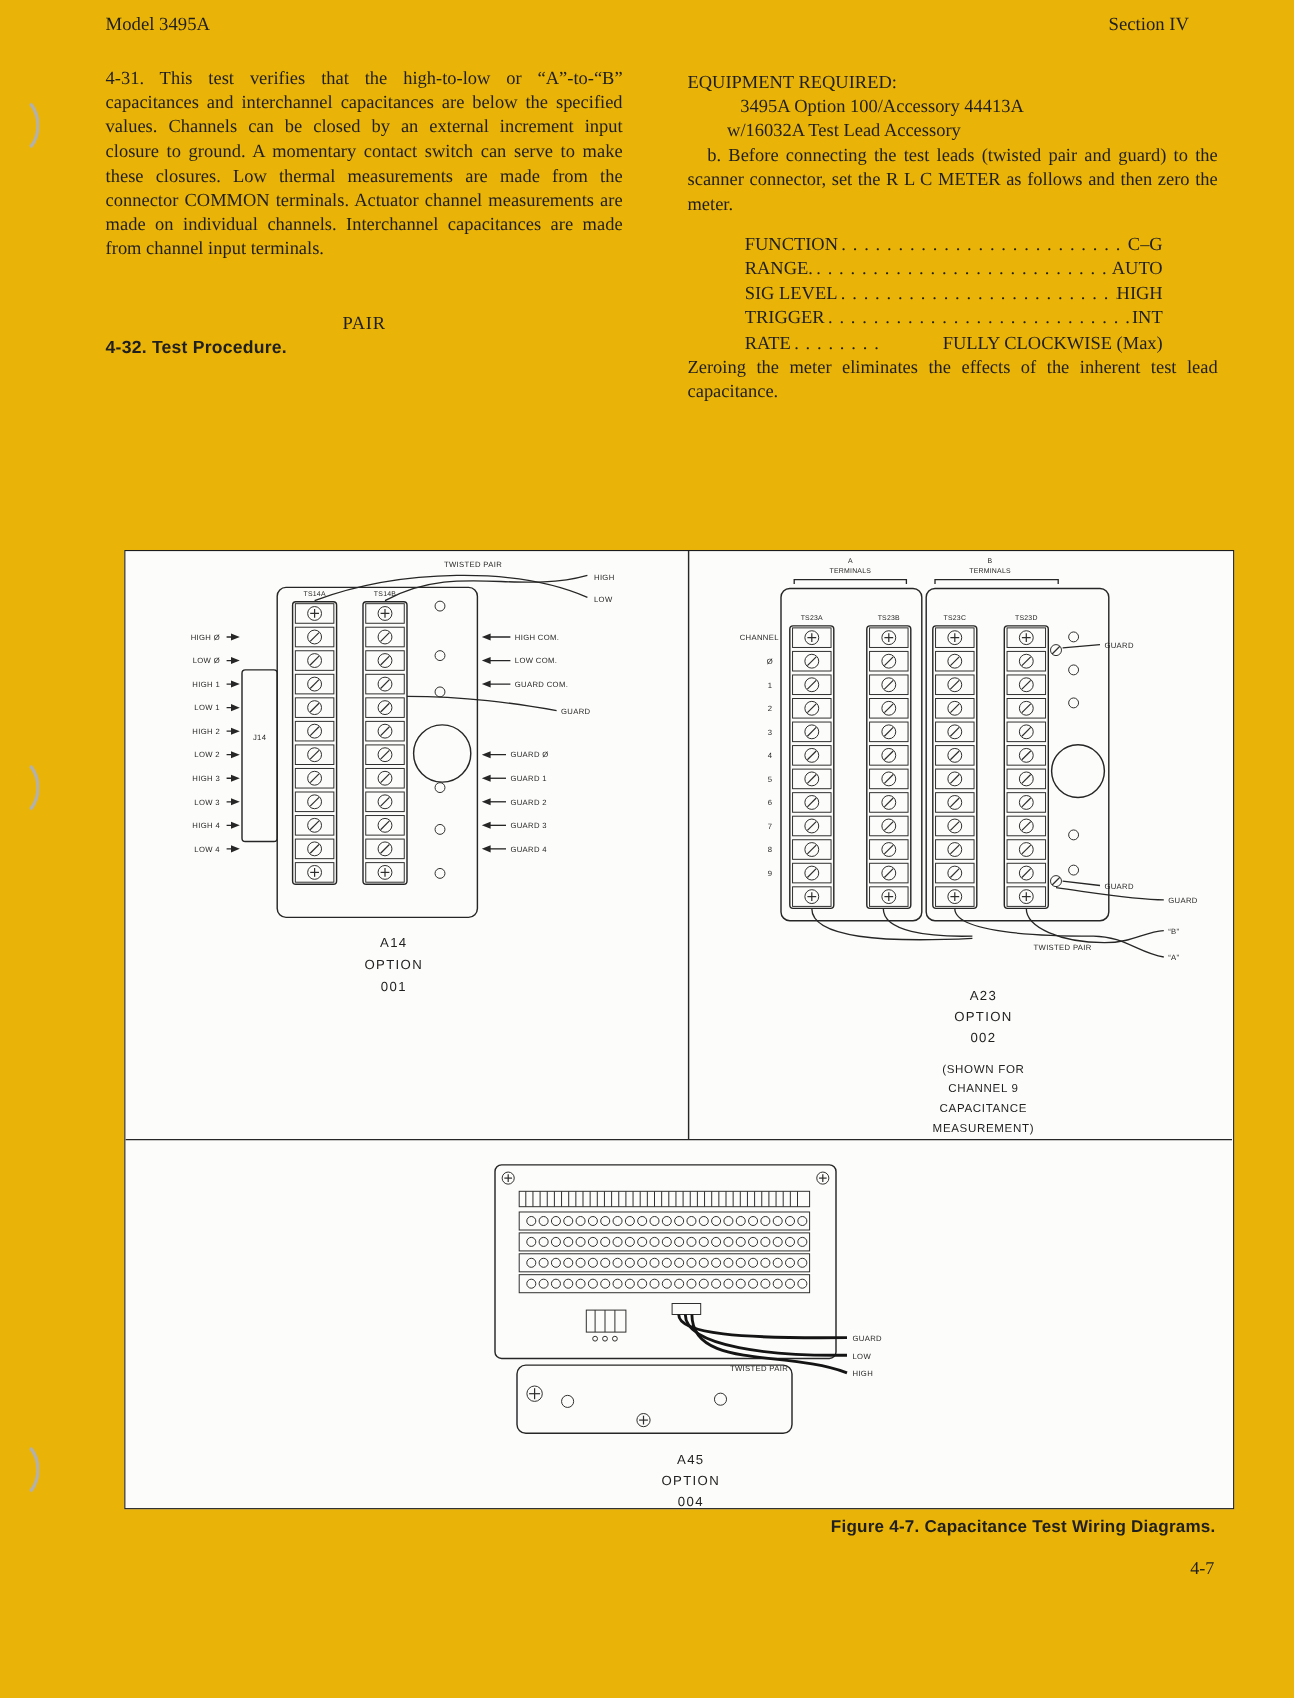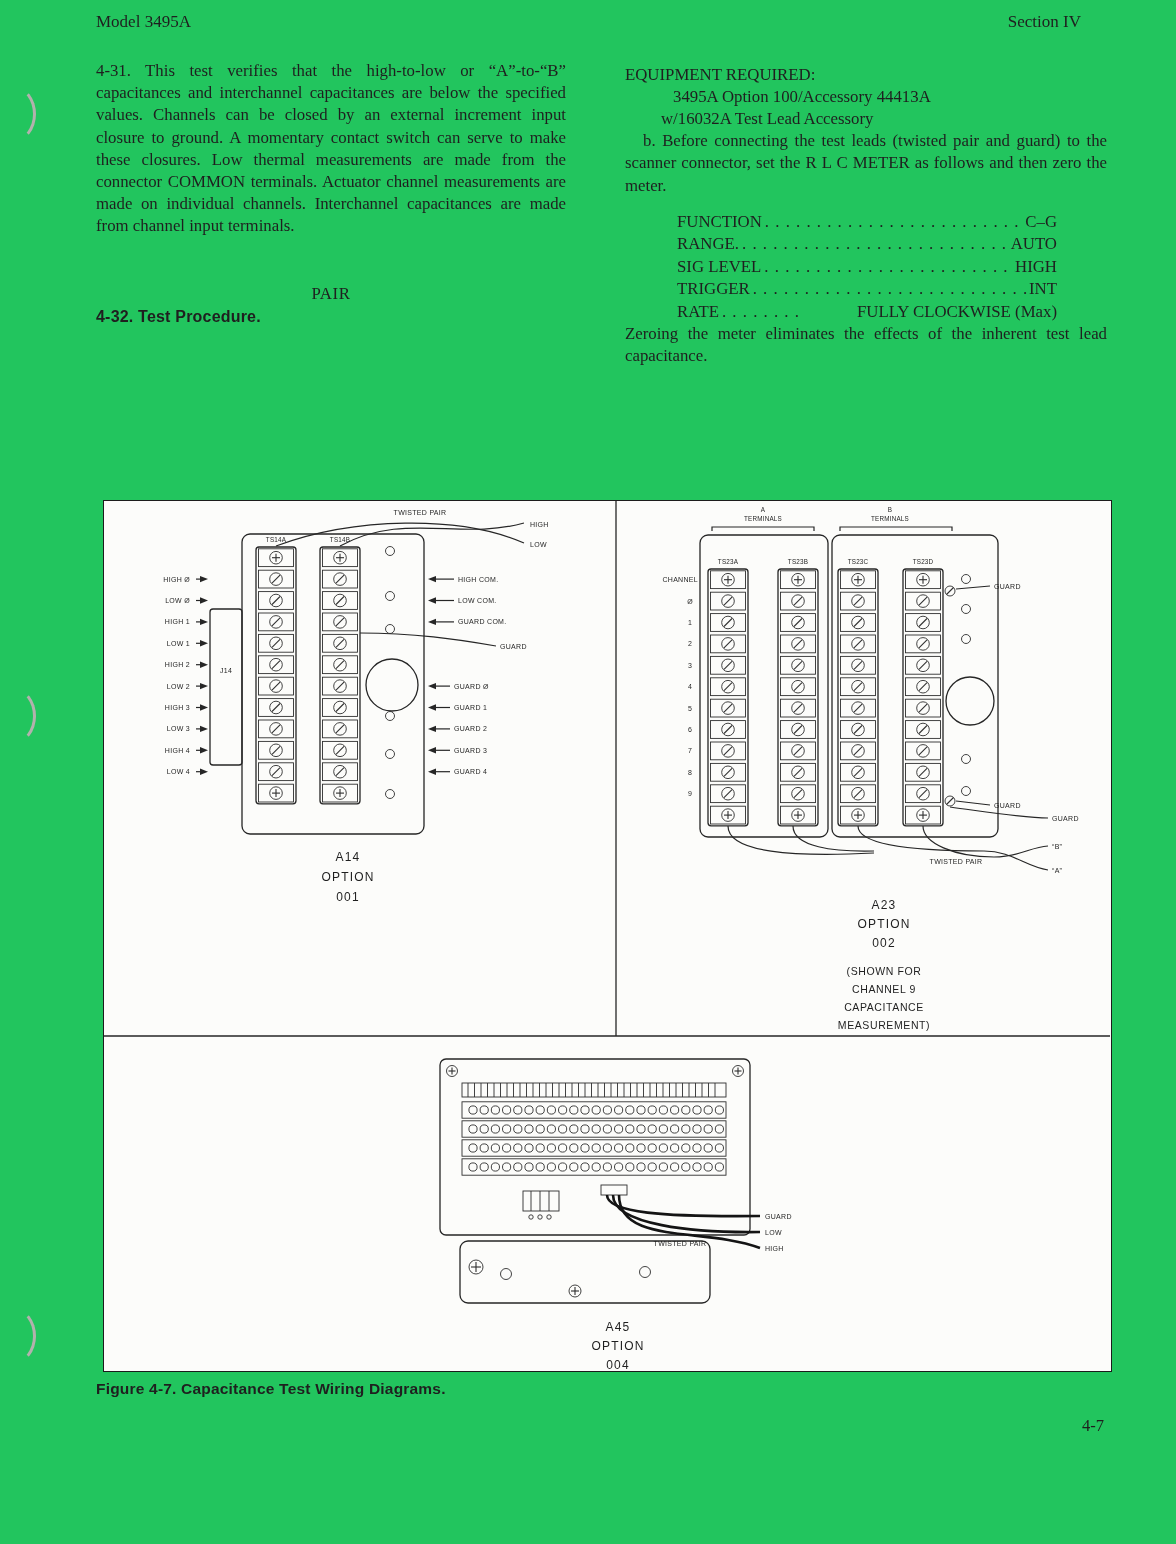"Model 3495A" .page { background: #22c55e -> #eab308 }
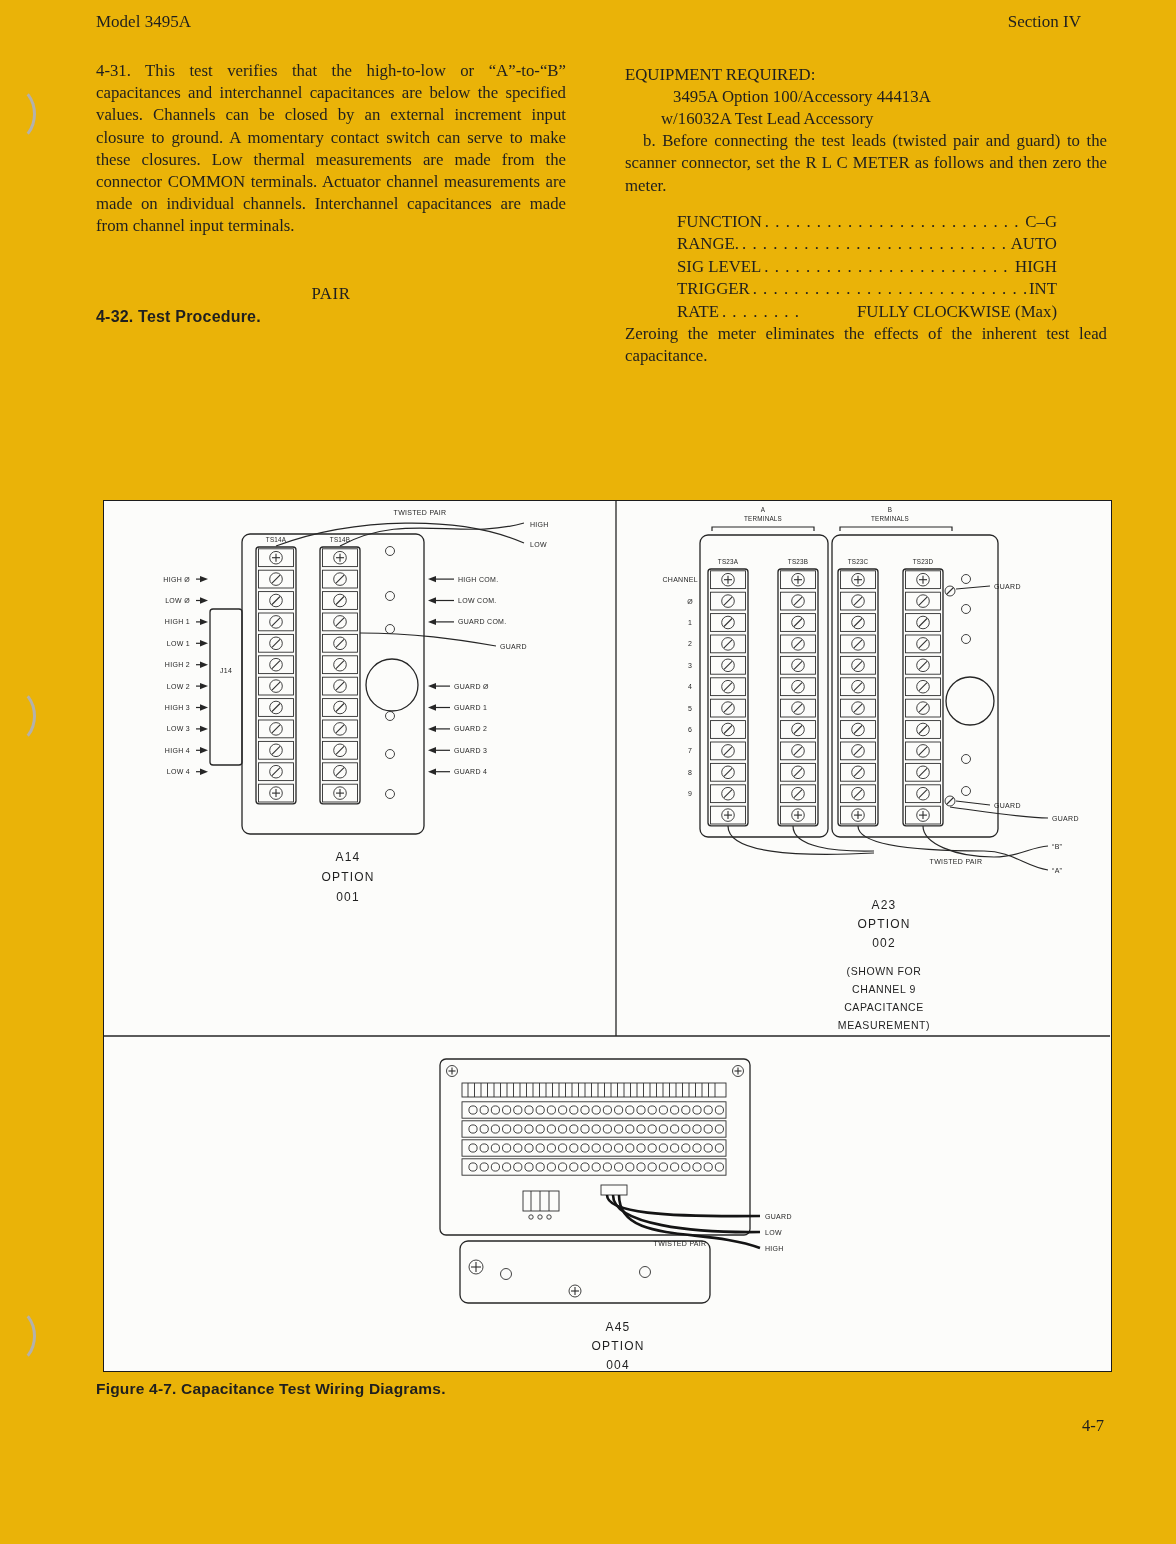"A14" .figure-box { left: 103px -> 113px }
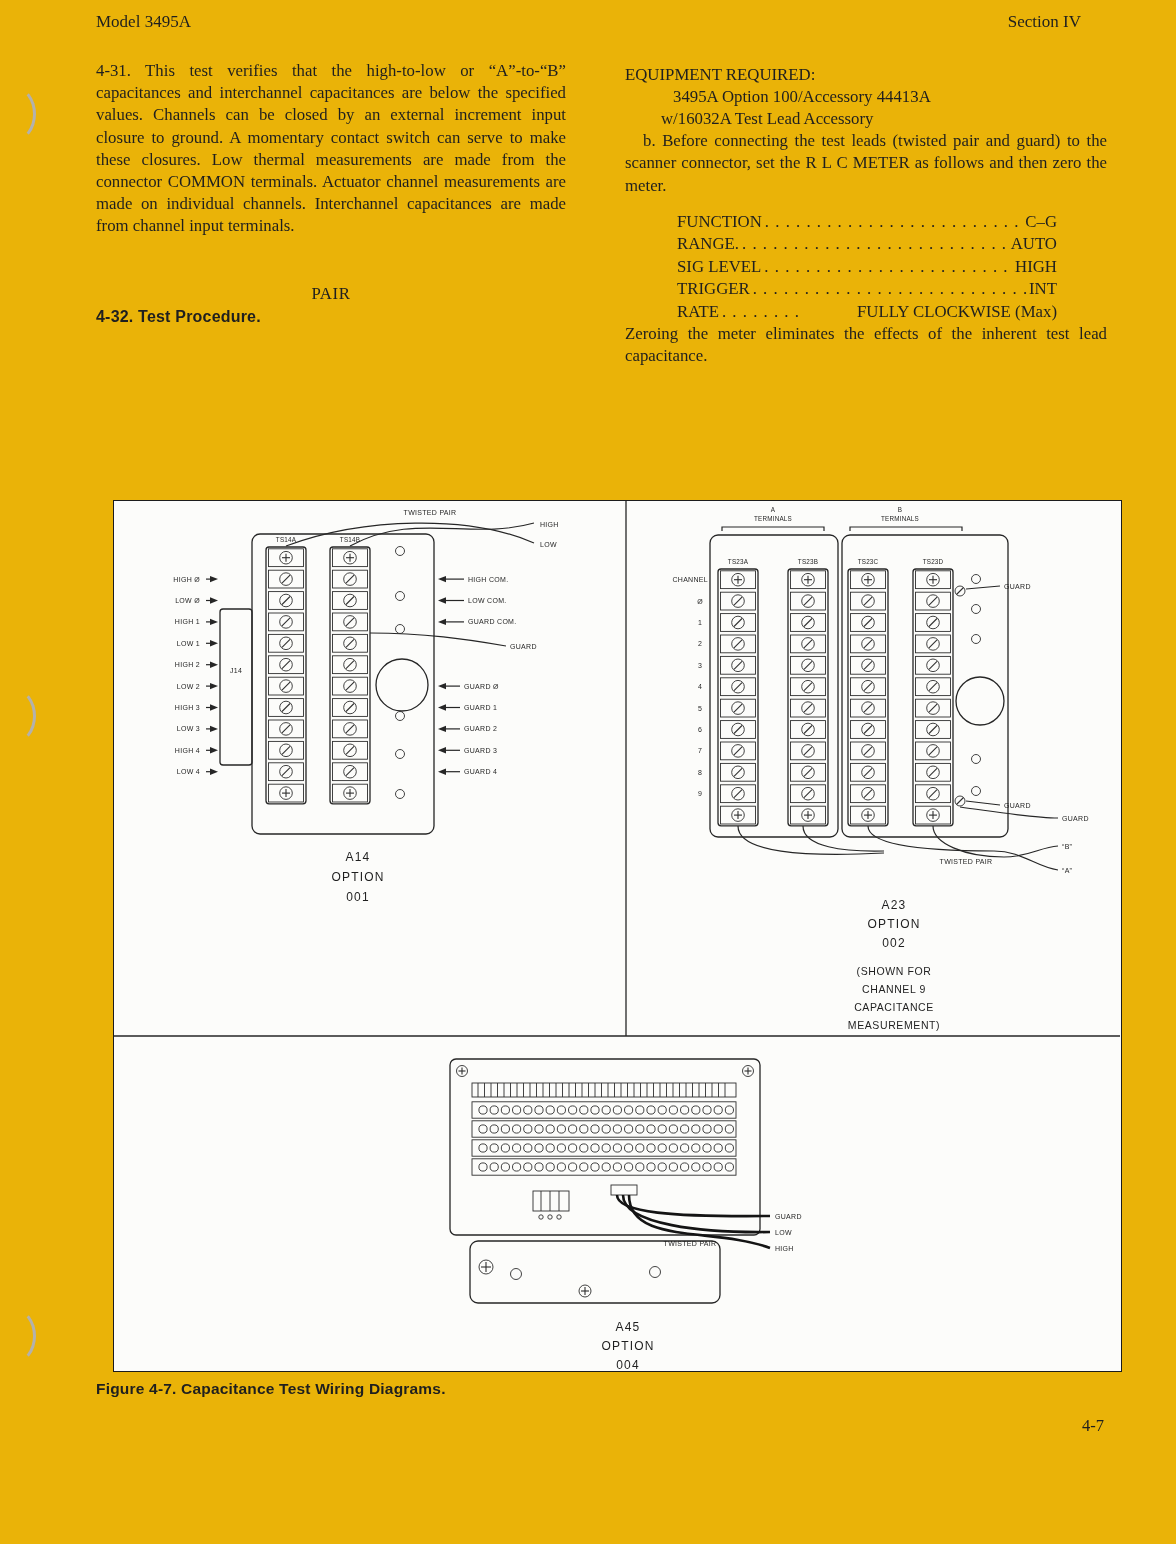"Figure 4-7. Capacitance Test Wiring" .caption { text-align: left -> right }
